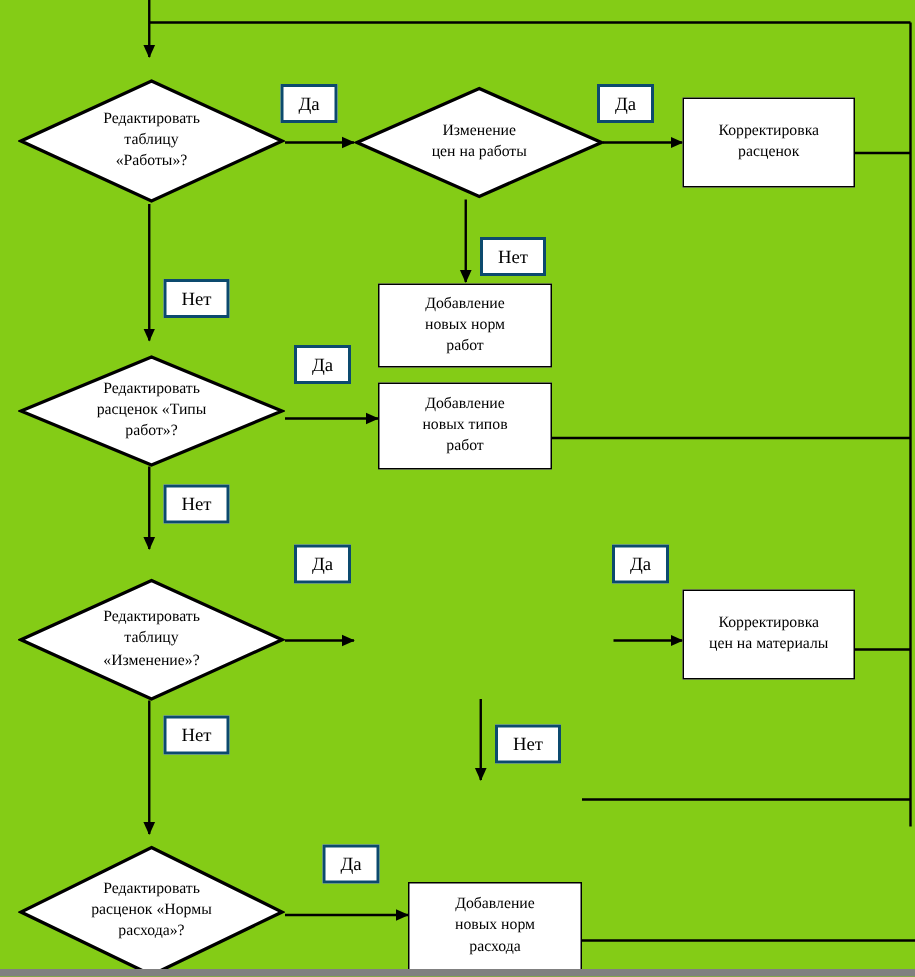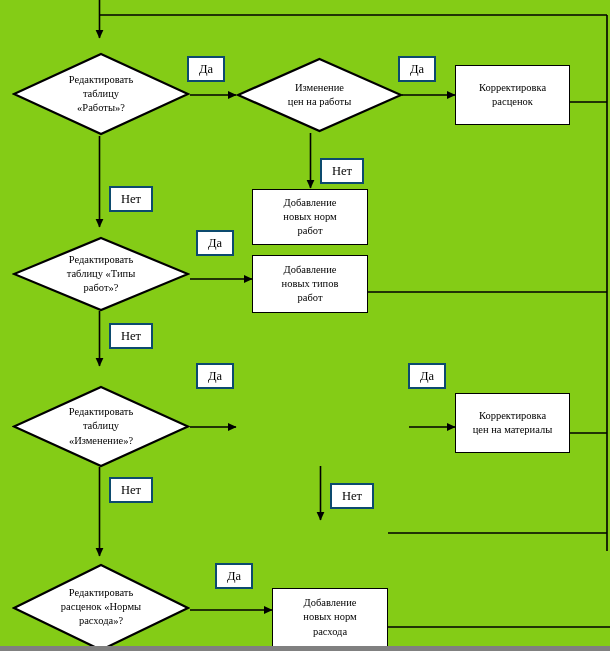"таблицу «Типы" div.ln { text: таблицу -> расценок }
